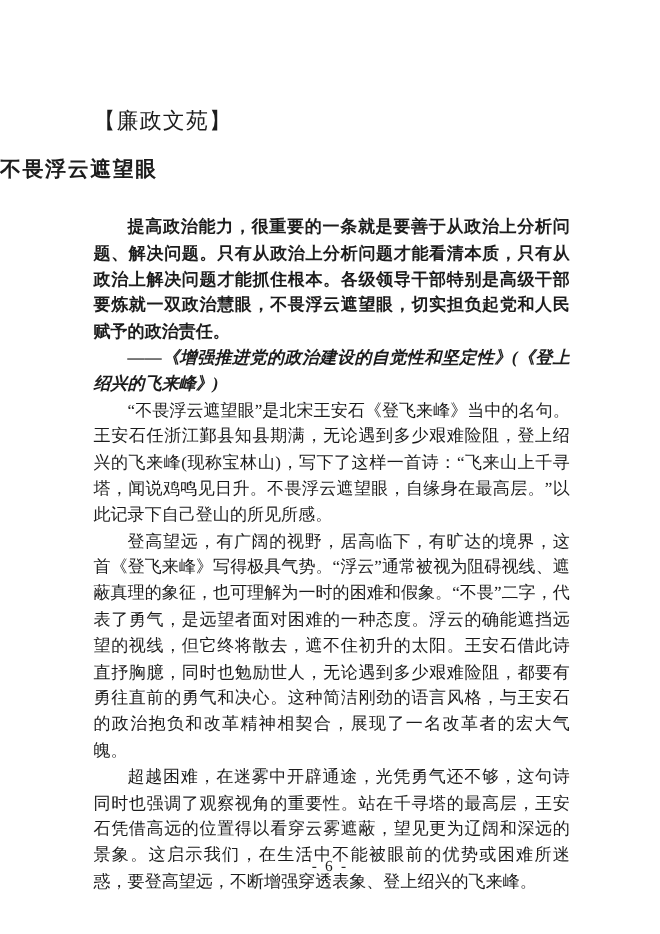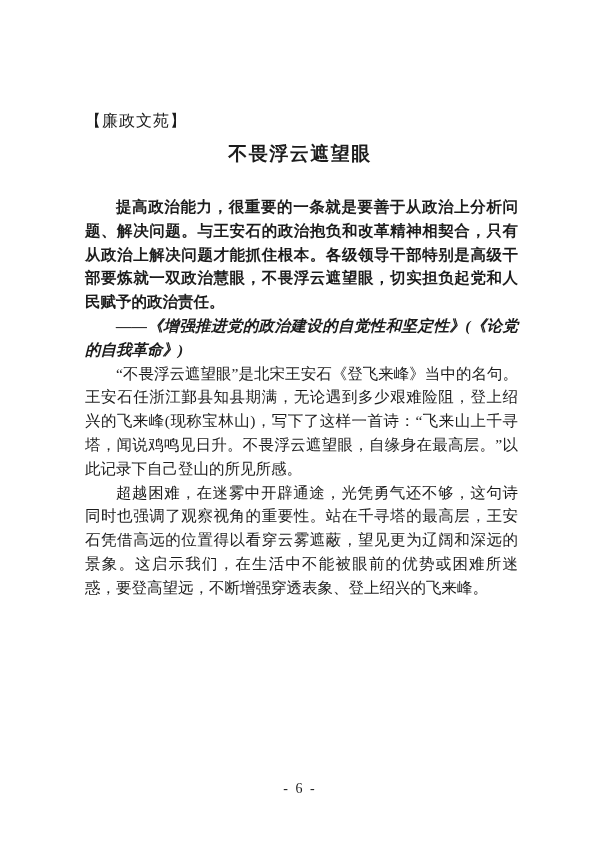"【廉政文苑】" .doc-section-label { font-size: 16px -> 20px; margin-top: 15px -> none }
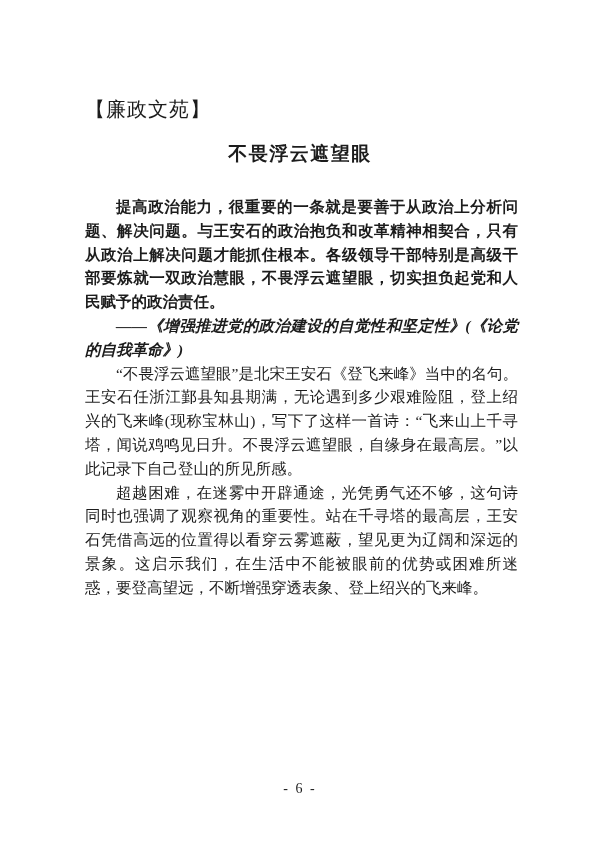"不畏浮云遮望眼" .doc-title { text-align: center -> left }
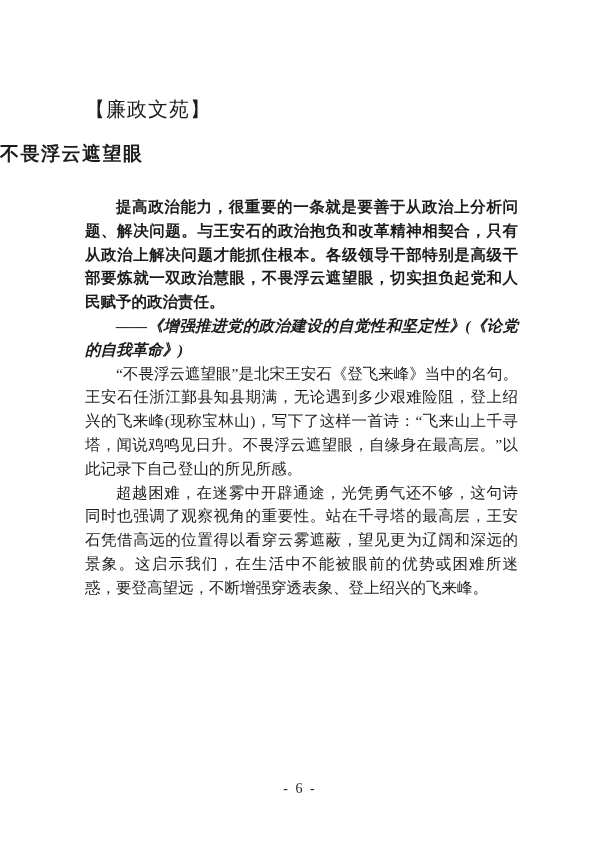"提高政治能力，很重要的一条就是要善于从政治上分析问题、解决问题。与王安石的政治抱" p.para { text: 与王安石的政治抱负和改革精神相契合 -> 只有从政治上分析问题才能看清本质 }
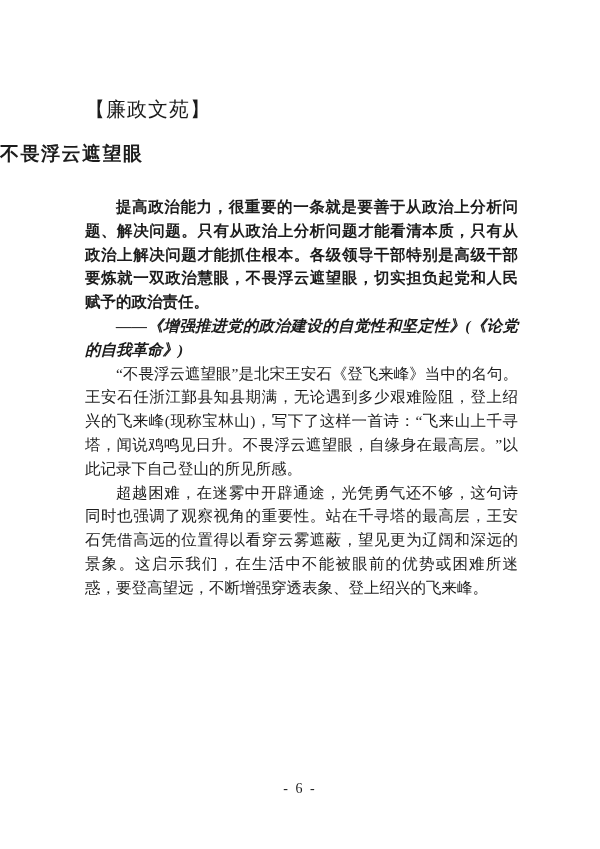"——《增强推进党的政治建设的自觉性和坚定性》(《论党的自我革命》)" p.para { text: 论党的自我革命 -> 登上绍兴的飞来峰 }
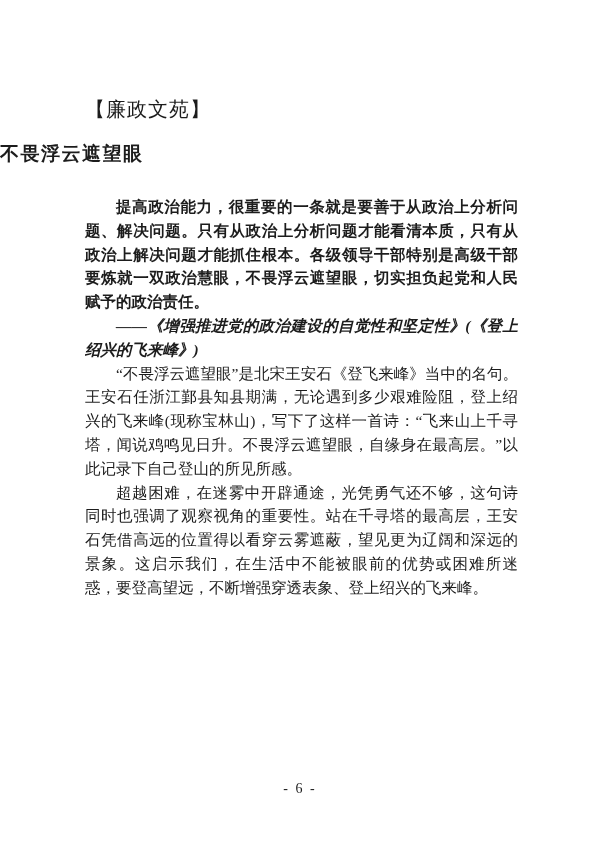"登高望远，有广阔的视野，居高临下，有旷达的境界，这首《登飞来峰》写得极具气势。“" p.para { html: none -> <p>登高望远，有广阔的视野，居高临下，有旷达的境界，这首《登飞来峰》写得极具气势。“浮云”通常被视为阻碍视线、遮蔽真理的象征，也可理解为一时的困难和假象。“不畏”二字，代表了勇气，是远望者面对困难的一种态度。浮云的确能遮挡远望的视线，但它终将散去，遮不住初升的太阳。王安石借此诗直抒胸臆，同时也勉励世人，无论遇到多少艰难险阻，都要有勇往直前的勇气和决心。这种简洁刚劲的语言风格，与王安石的政治抱负和改革精神相契合，展现了一名改革者的宏大气魄。</p> }
